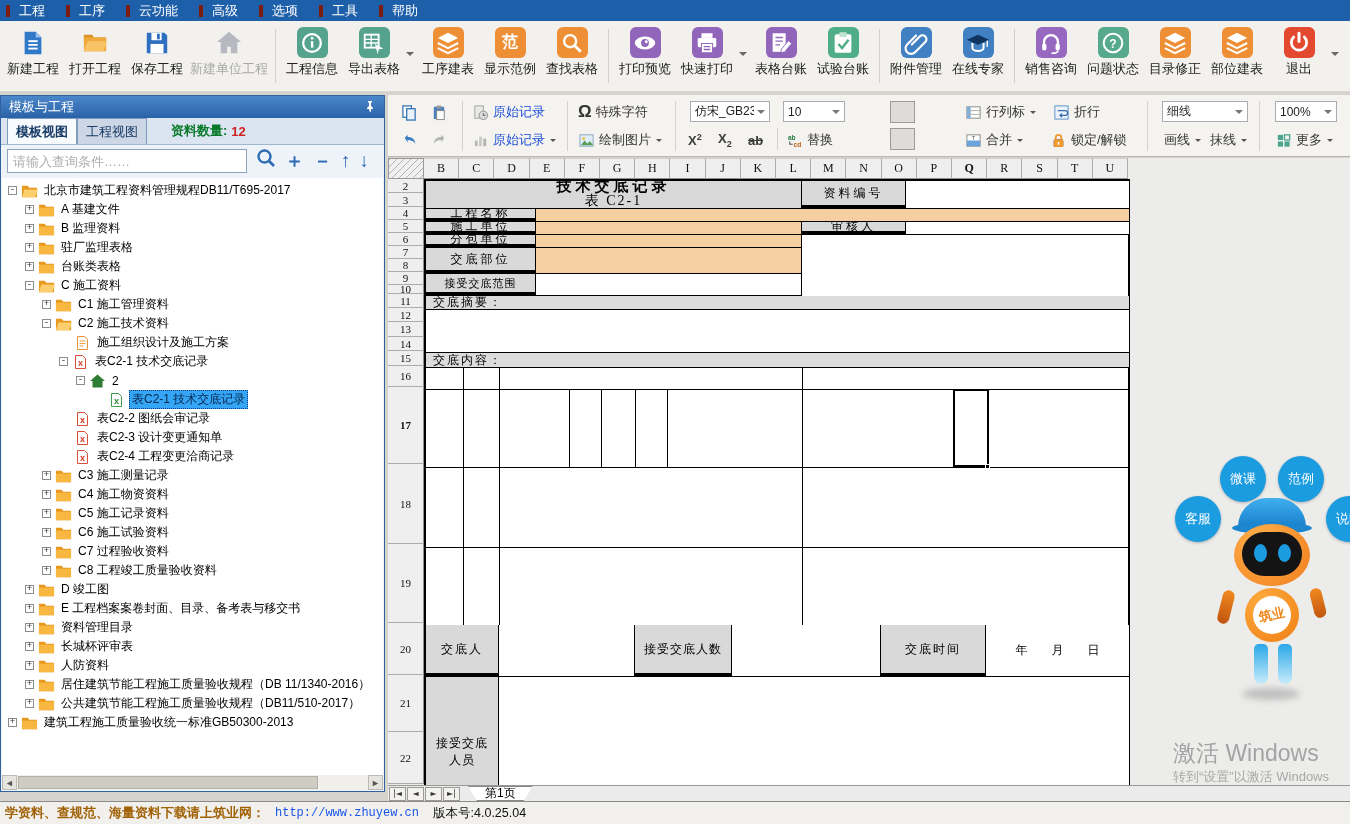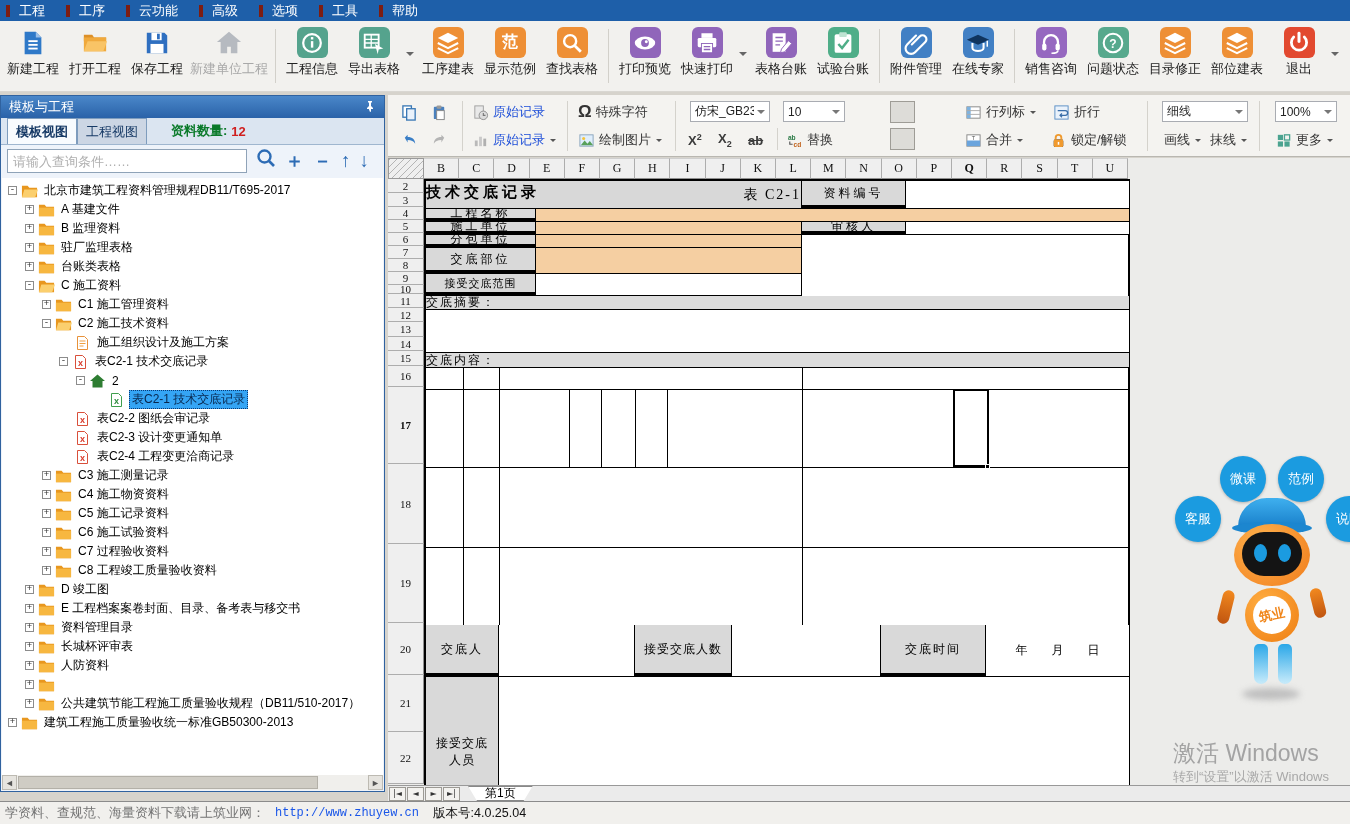"技术交底记录" #c-title { flex-direction: row -> column; justify-content: space-between -> flex-end }
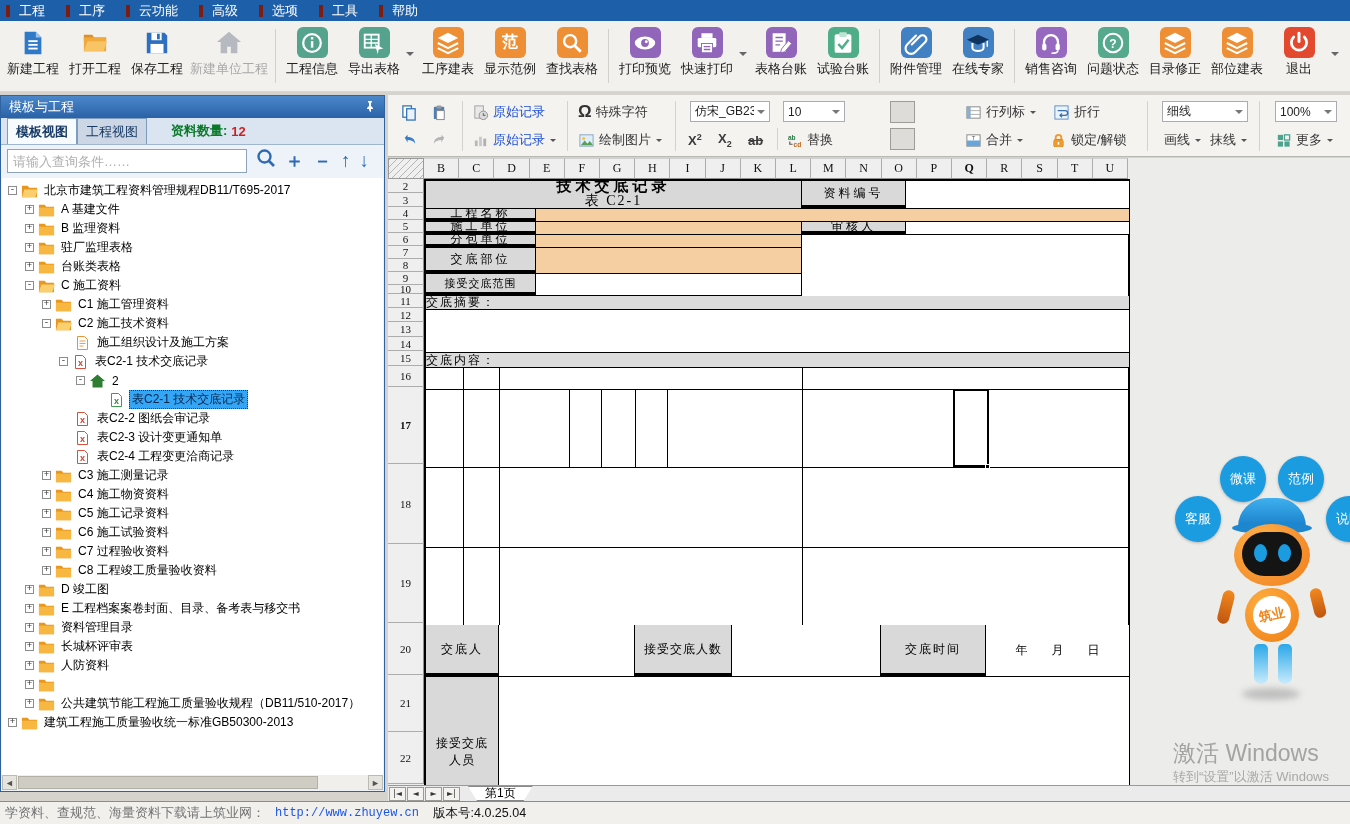"交底摘要：" .band { padding-left: 0 -> 7px }
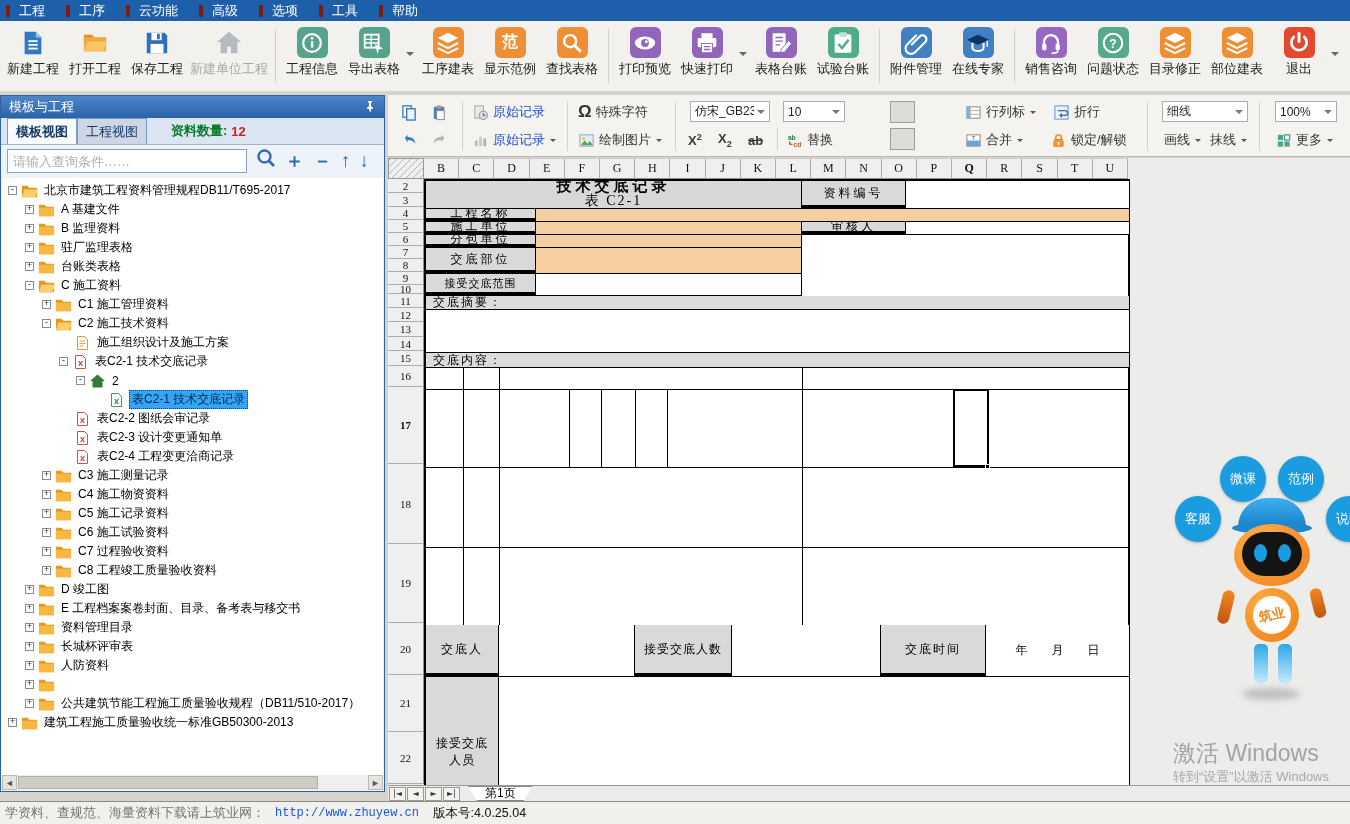"居住建筑节能工程施工质量验收规程（DB 11/1340-2016）" span.tlabel { html: none -> <span>居住建筑节能工程施工质量验收规程（DB 11/1340-2016）</span> }
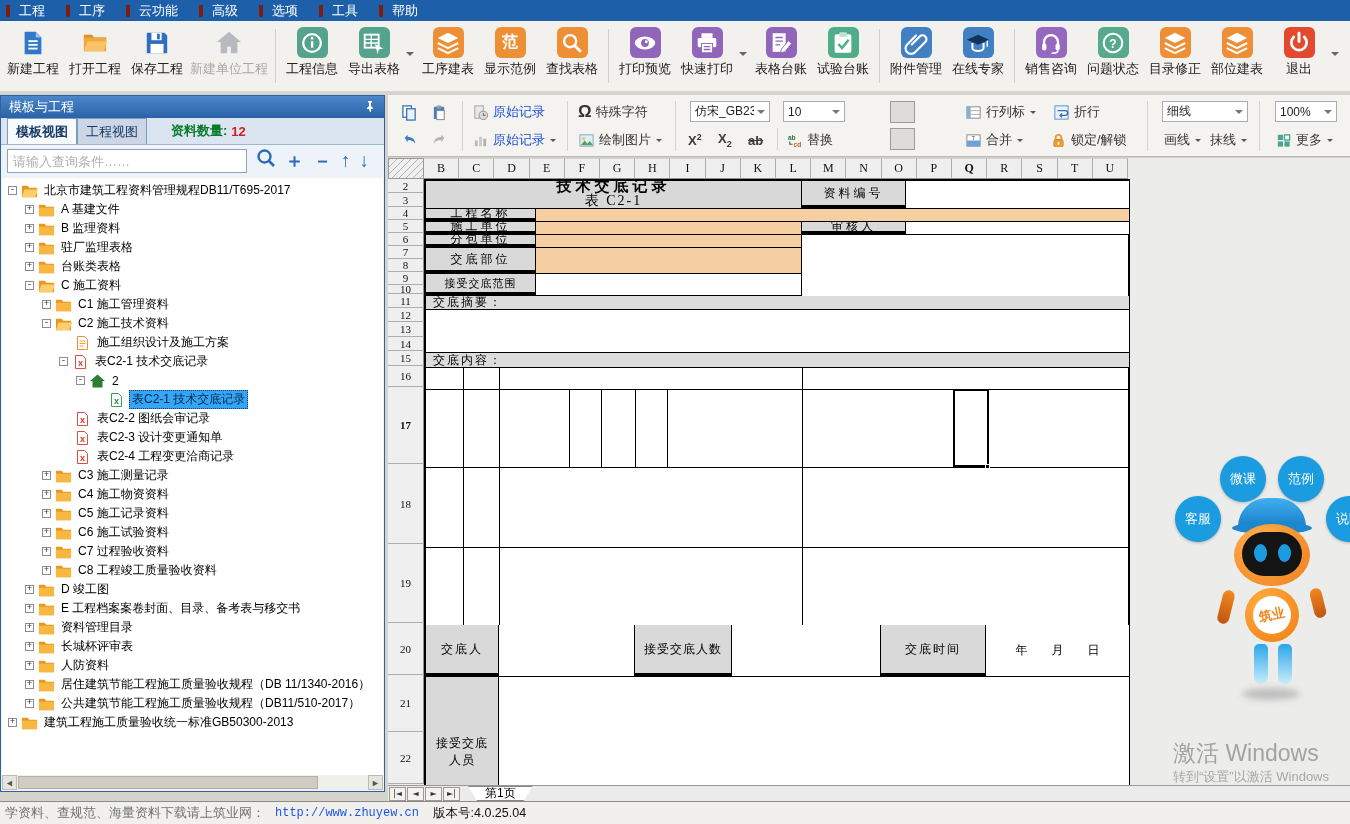"学资料、查规范、海量资料下载请上筑业网：" #promo { color: #737373 -> #a16207; font-weight: normal -> bold }
